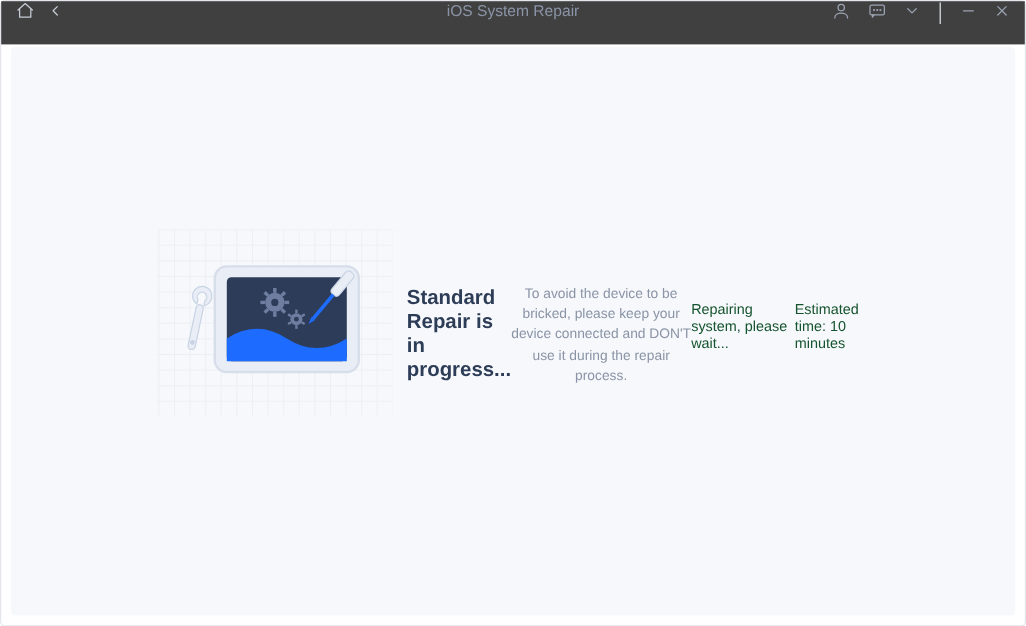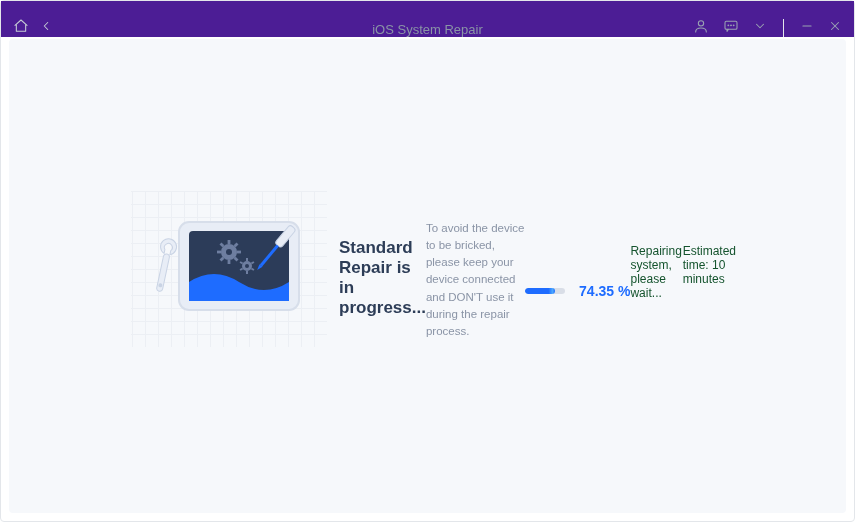"iOS System Repair" .titlebar { align-items: flex-end -> flex-start; background: #4c1d95 -> #404040 }
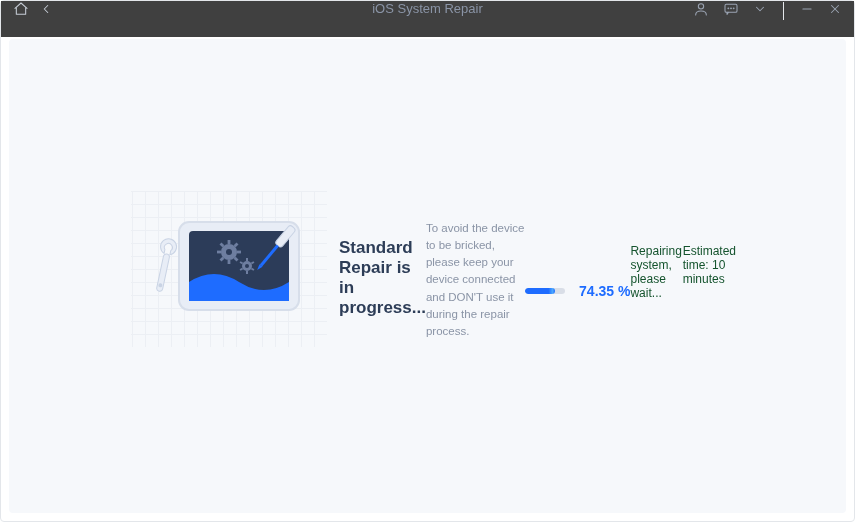"To avoid the device to" .subtext { text-align: none -> center }
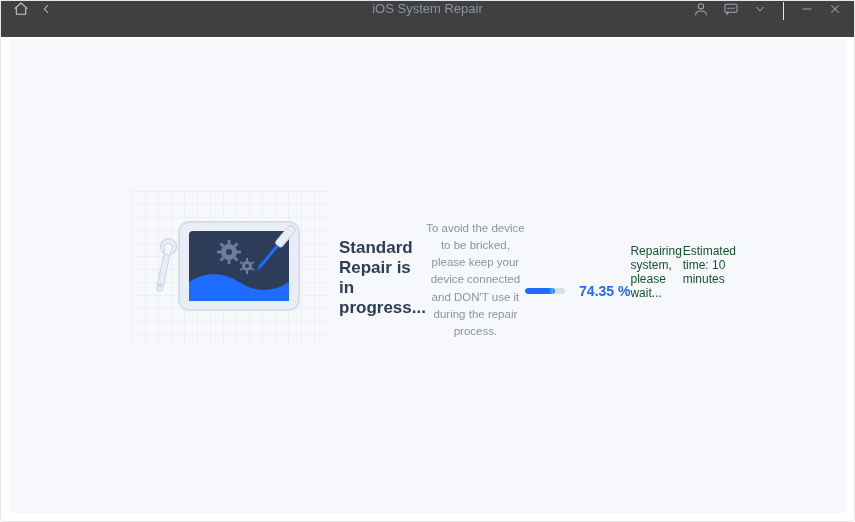"74.35 %" div.progress-row { html: <div> <div> <div></div> </div> <div>74.35 %</div> </div> -> none }
